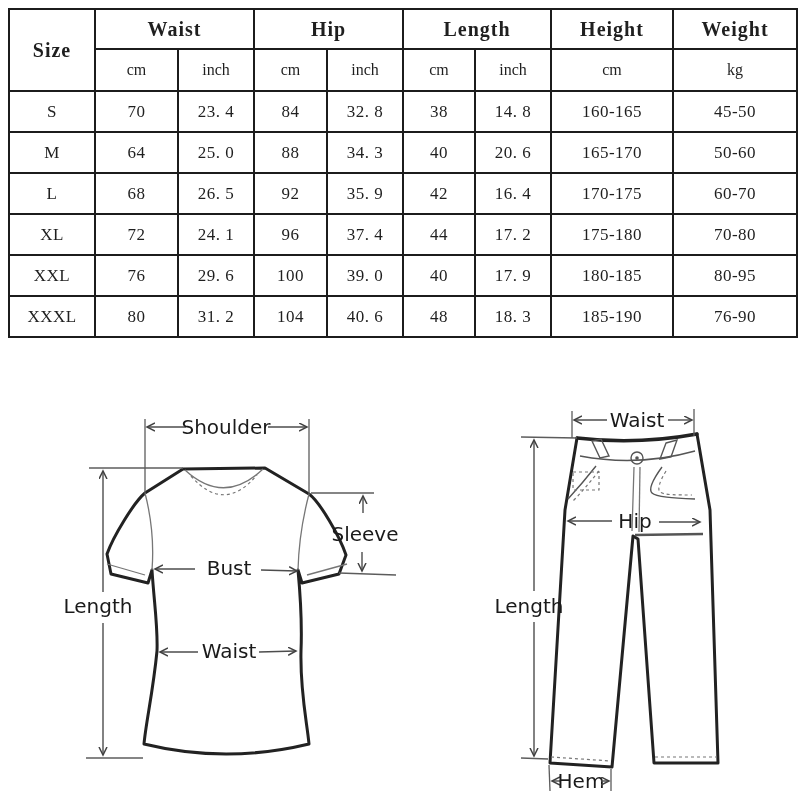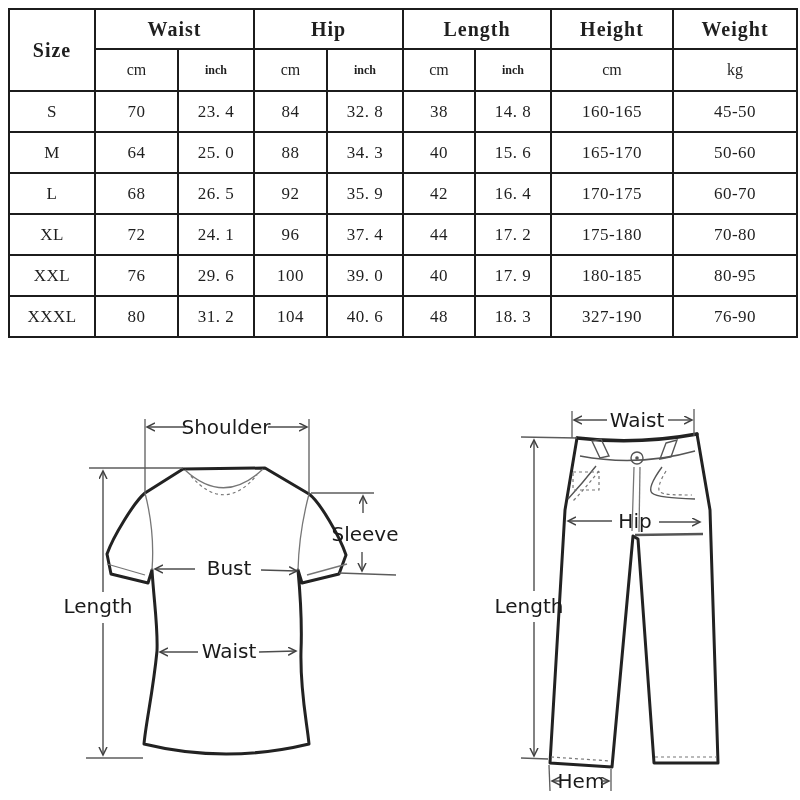"inch" td.unit-inch { font-size: 12px -> 16px; font-weight: bold -> none }
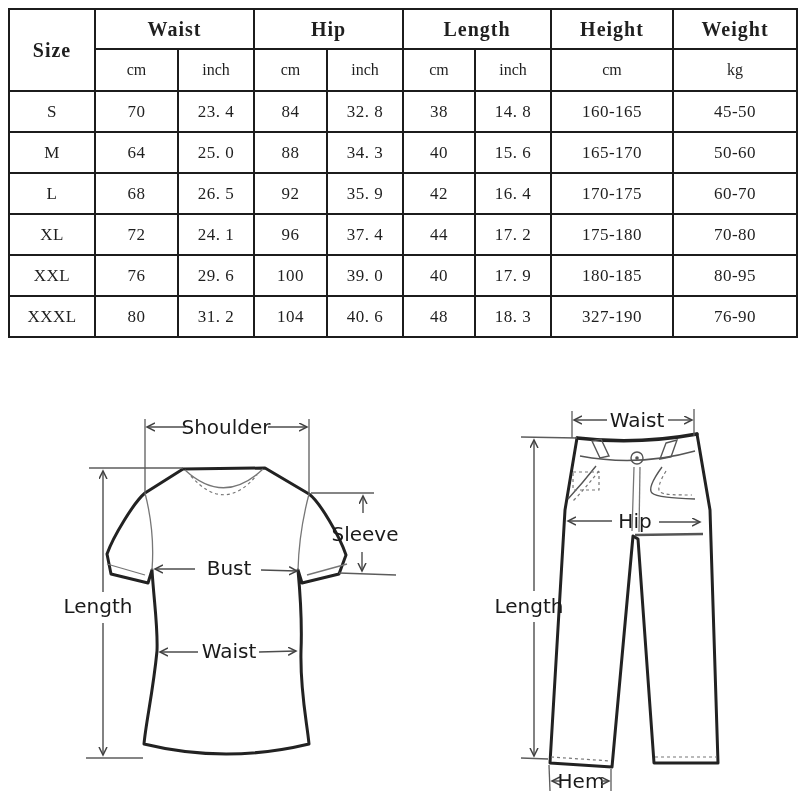"15. 6" td.val { text: 15 -> 20 }
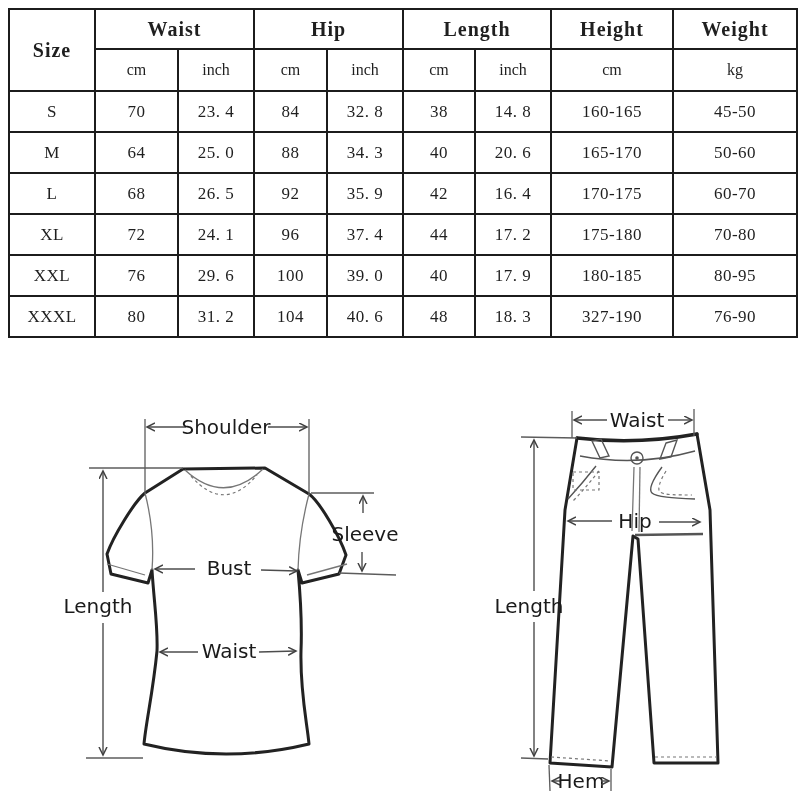"327-190" td.val { text: 327-190 -> 185-190 }
